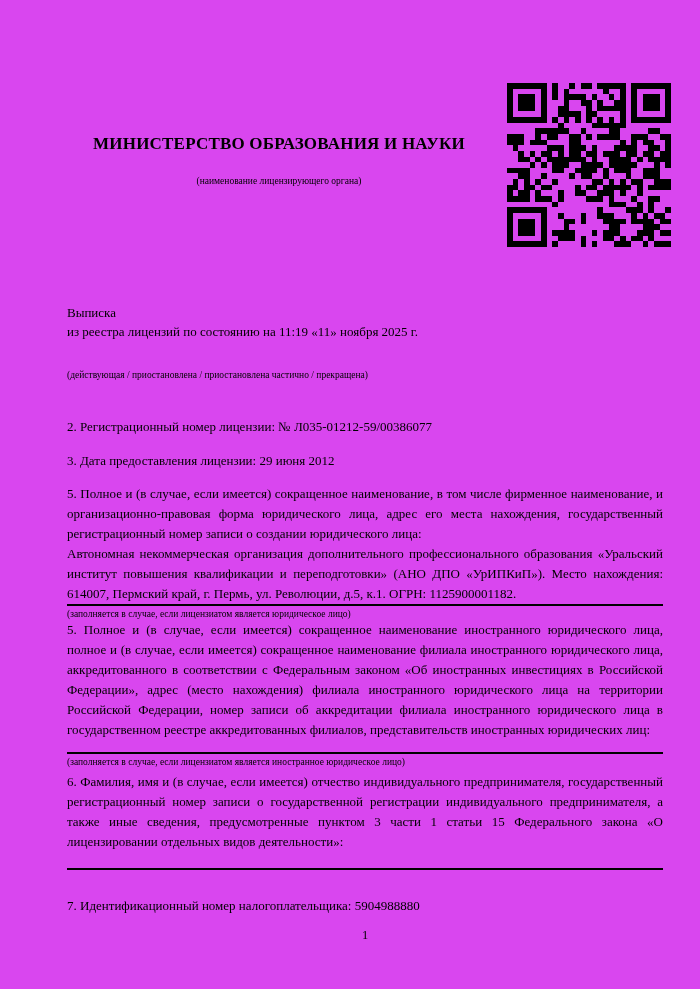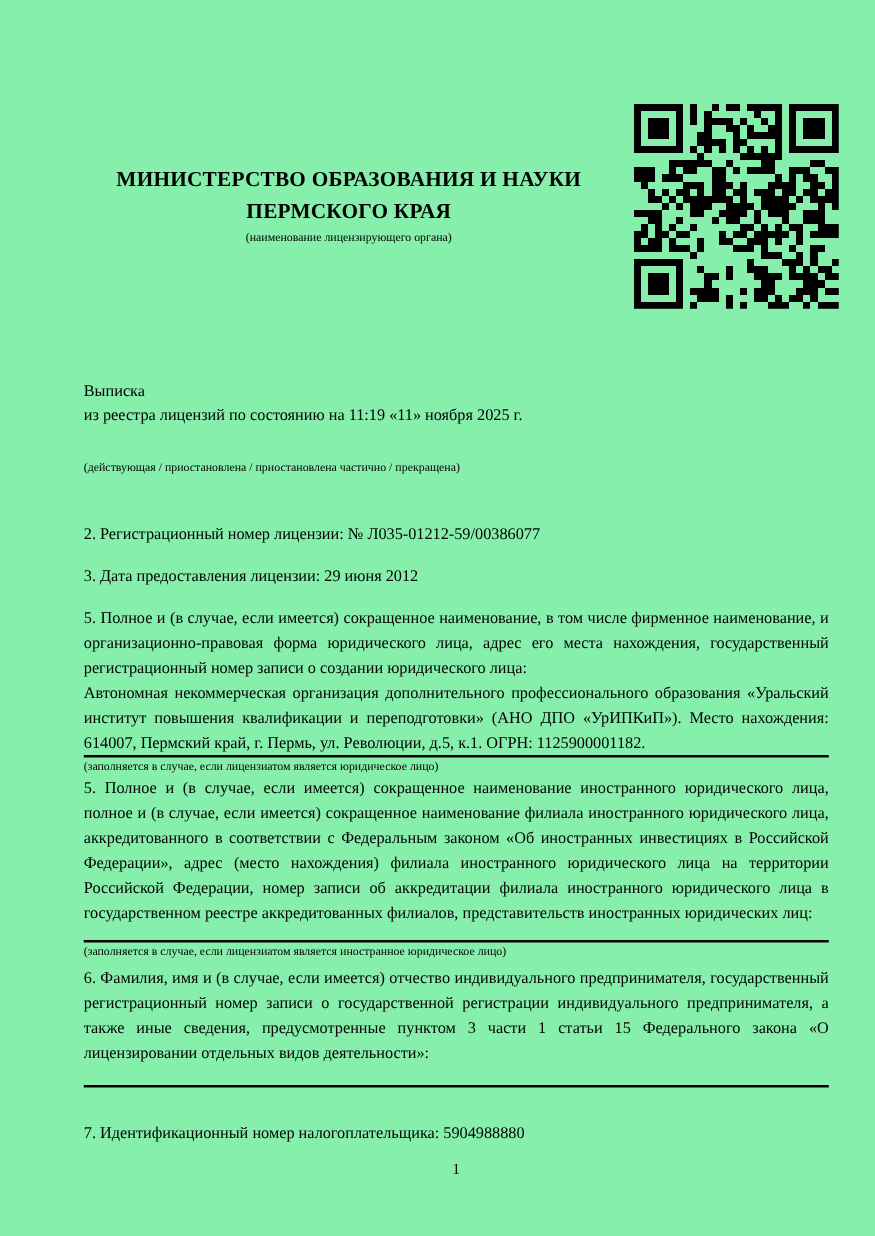"МИНИСТЕРСТВО ОБРАЗОВАНИЯ И НАУКИ" .page { background: #86efac -> #d946ef }
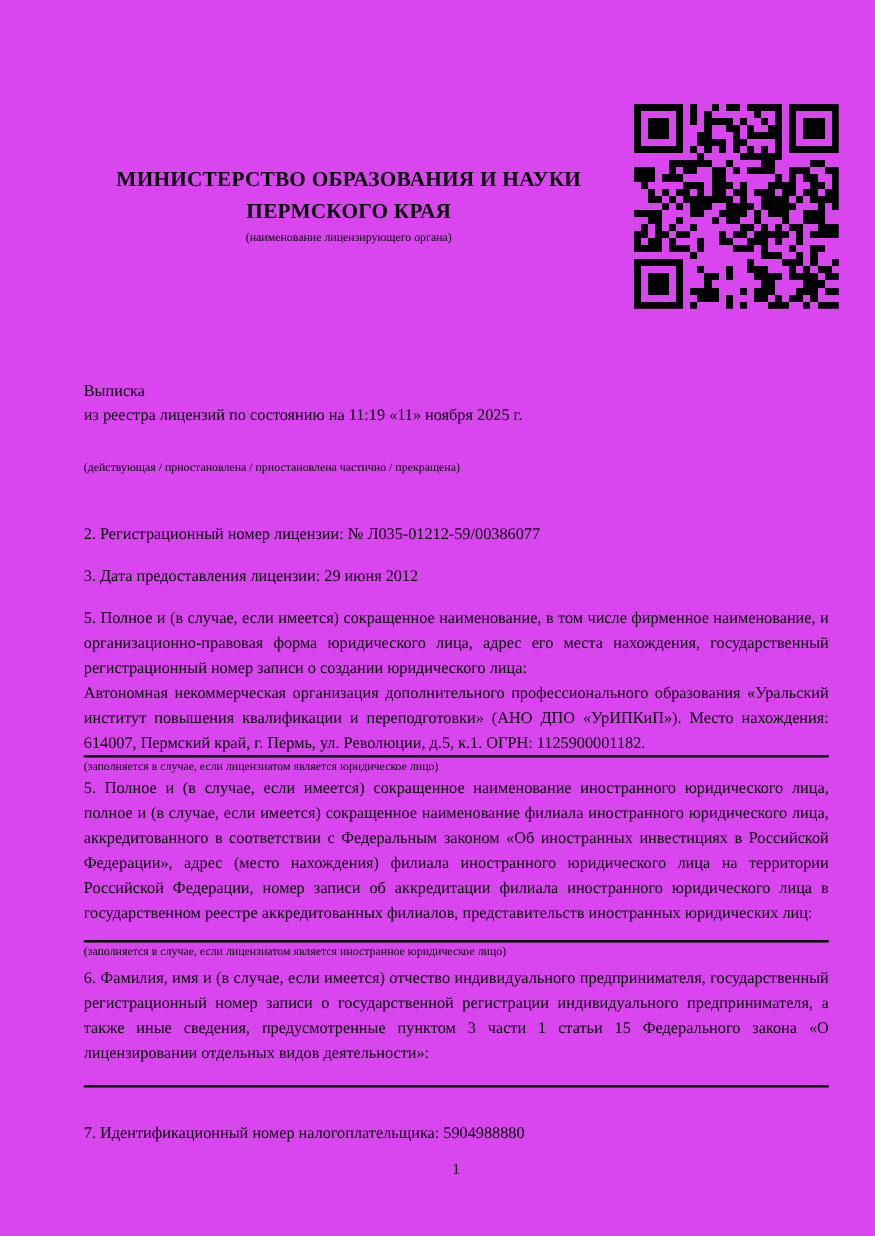"ПЕРМСКОГО КРАЯ" div.ministry-title { html: <div>ПЕРМСКОГО КРАЯ</div> -> none }
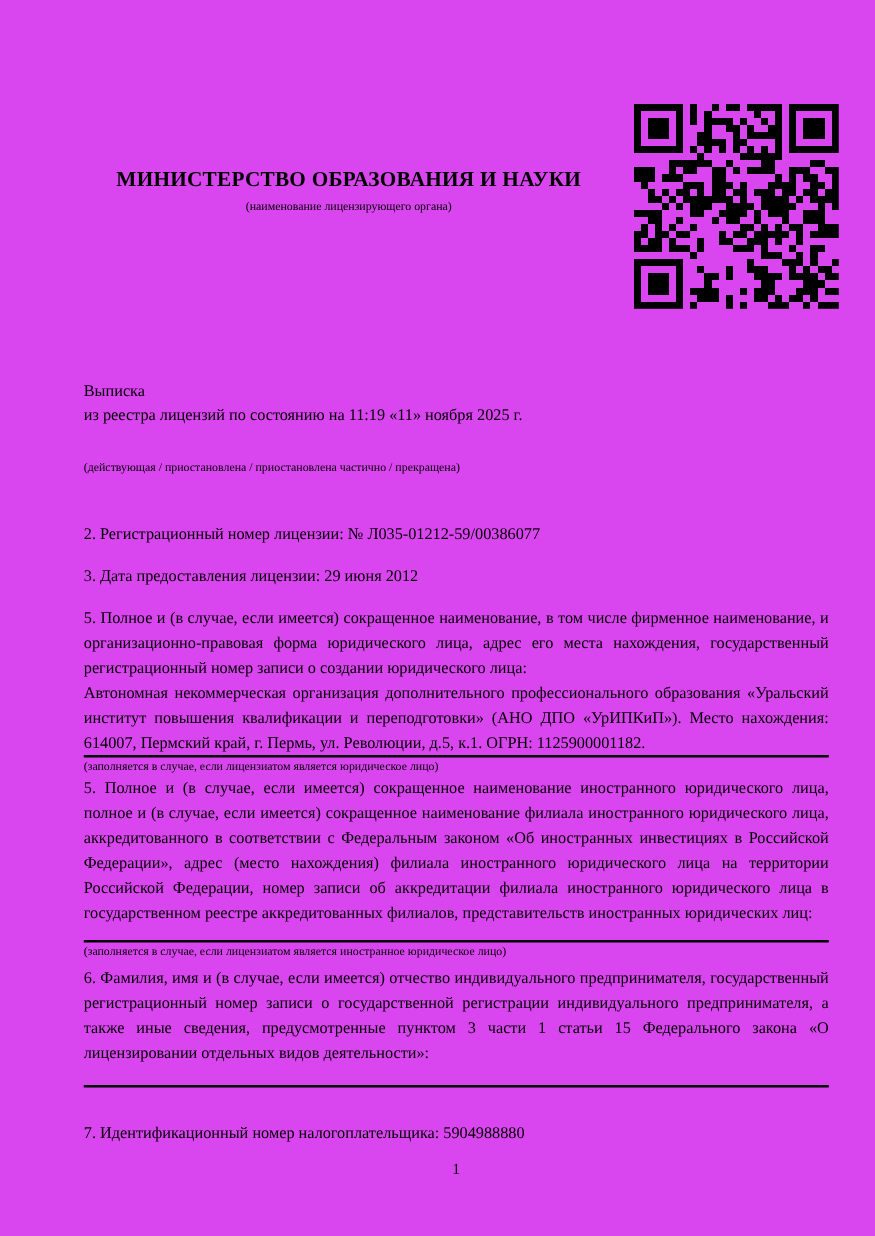"(наименование лицензирующего органа)" .ministry-caption { margin-top: 5px -> 20px }
